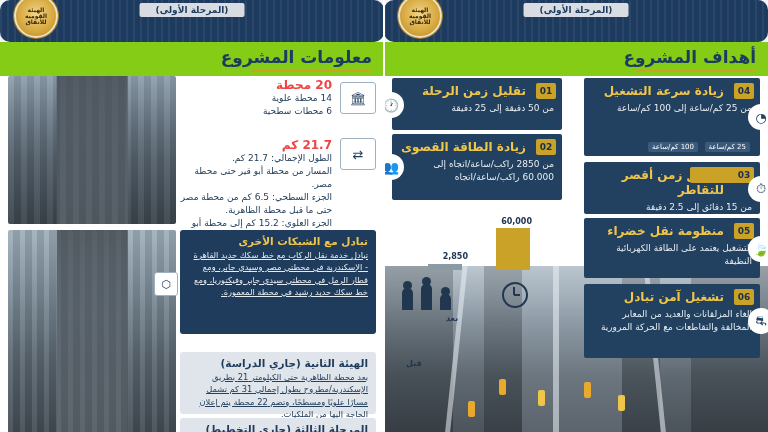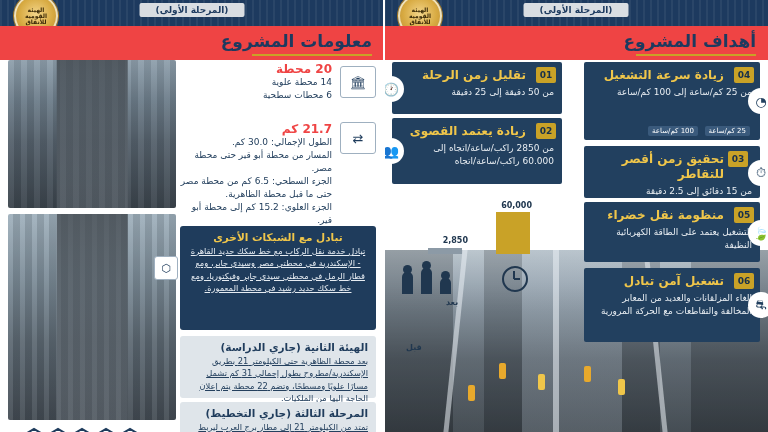"(المرحلة الأولى)" .topband { border-radius: none -> 10px; height: 26px -> 42px }
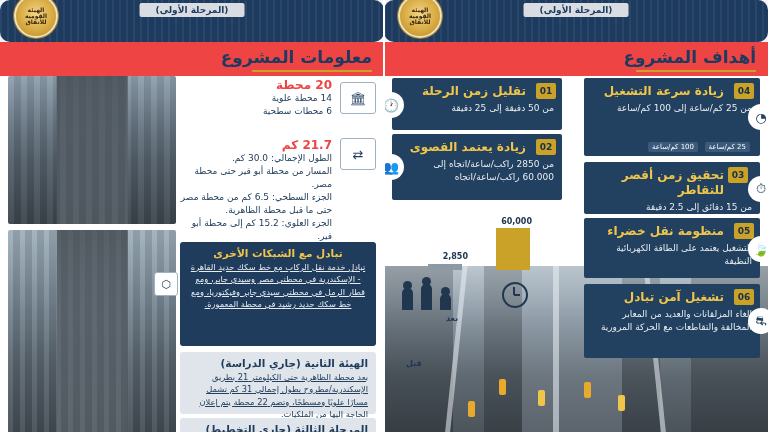"معلومات المشروع" .head-wrap { background: #ef4444 -> #84cc16 }
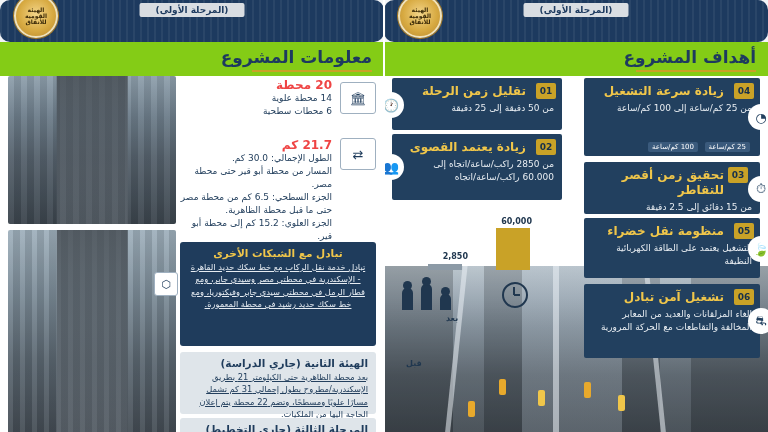"زيادة يعتمد القصوى" div.ttl { text: يعتمد -> الطاقة }
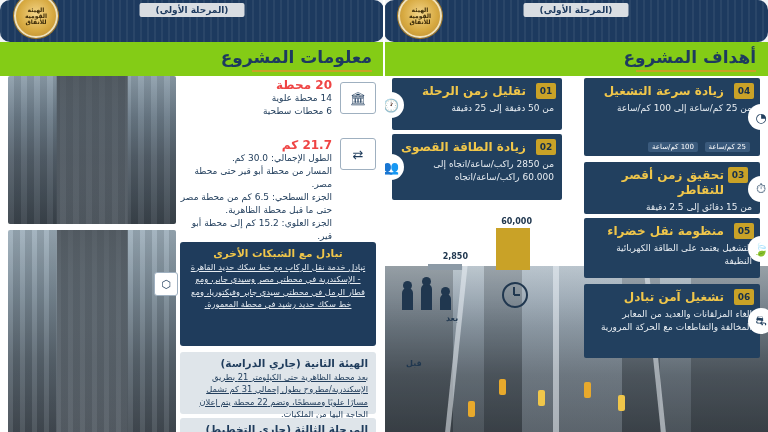"الطول الإجمالي: 30.0 كم." div.stat-txt { text: 30.0 -> 21.7 }
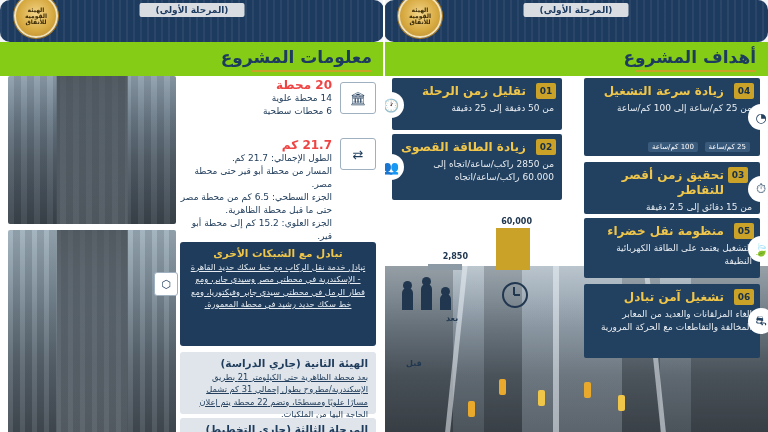"03" div.num { padding-left: none -> 44px; right: 12px -> 6px }
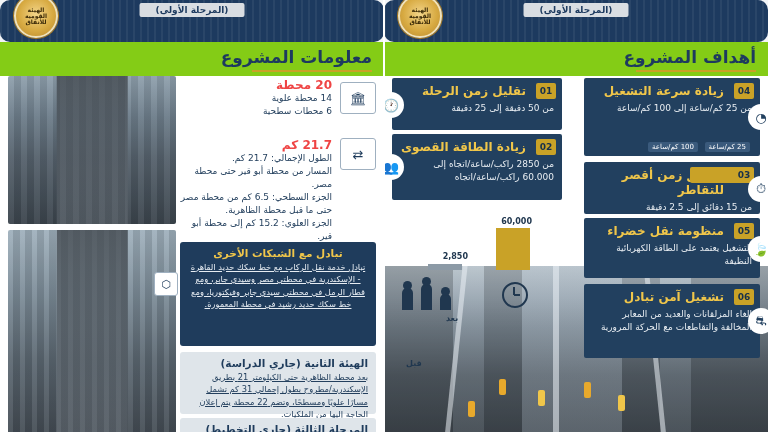"تبادل مع الشبكات الأخرى" div.info-box { text-align: center -> none; top: 166px -> 154px }
